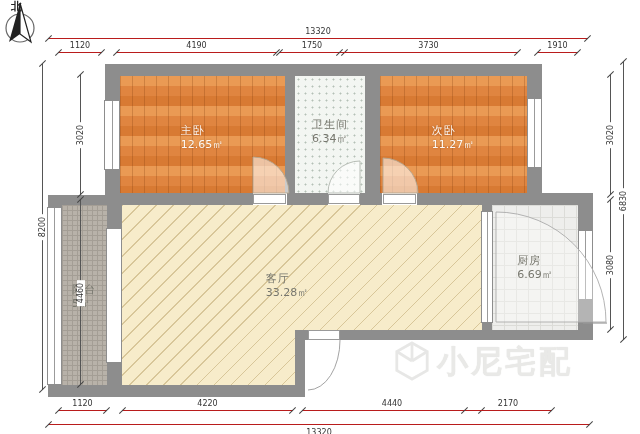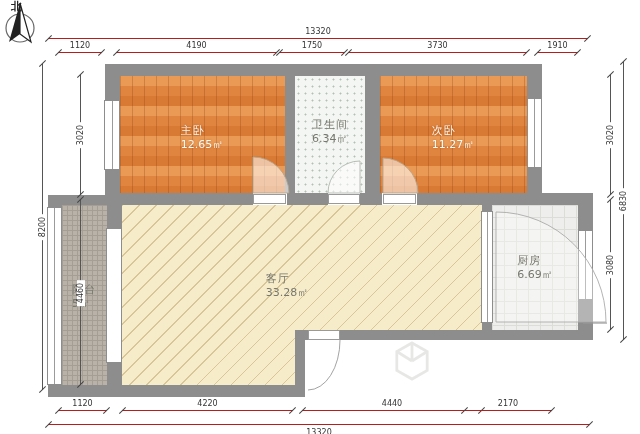"3730" div.dim-h { left: 348px -> 339px }
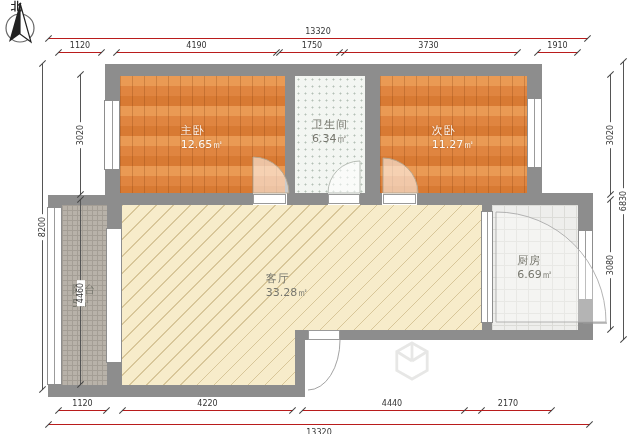"小尼宅配" span.wm-text { html: none -> <span>小尼宅配</span> }
